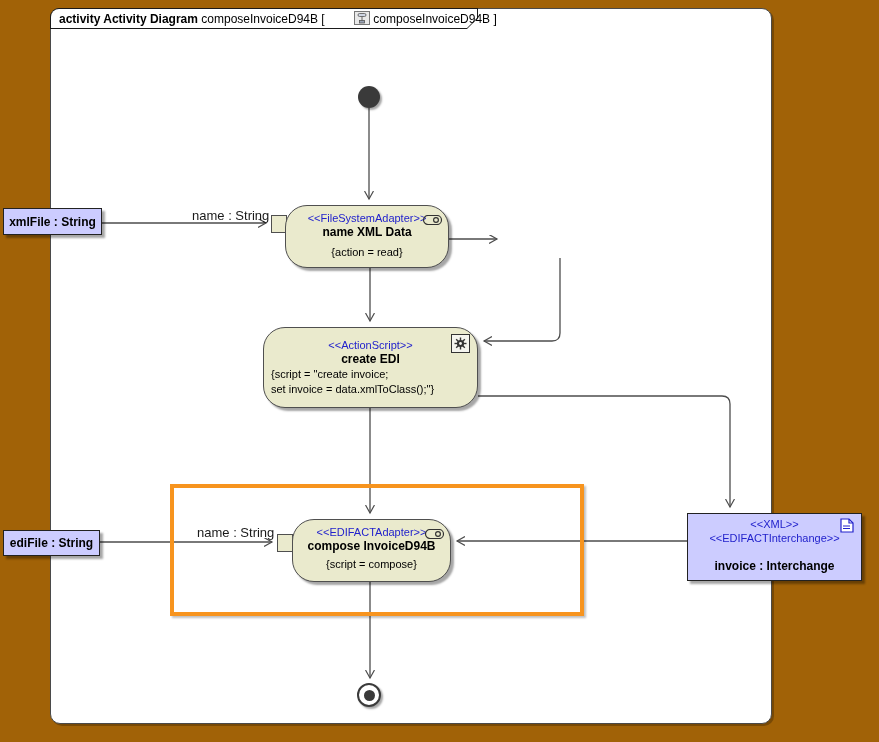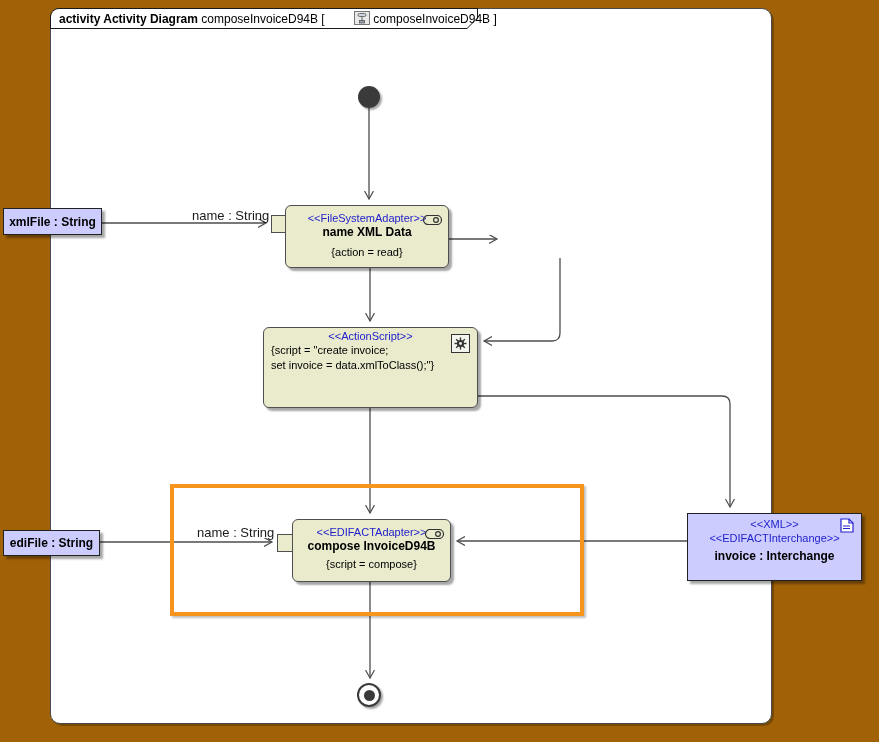"<<FileSystemAdapter>>" .action { border-radius: 6px -> 22px }
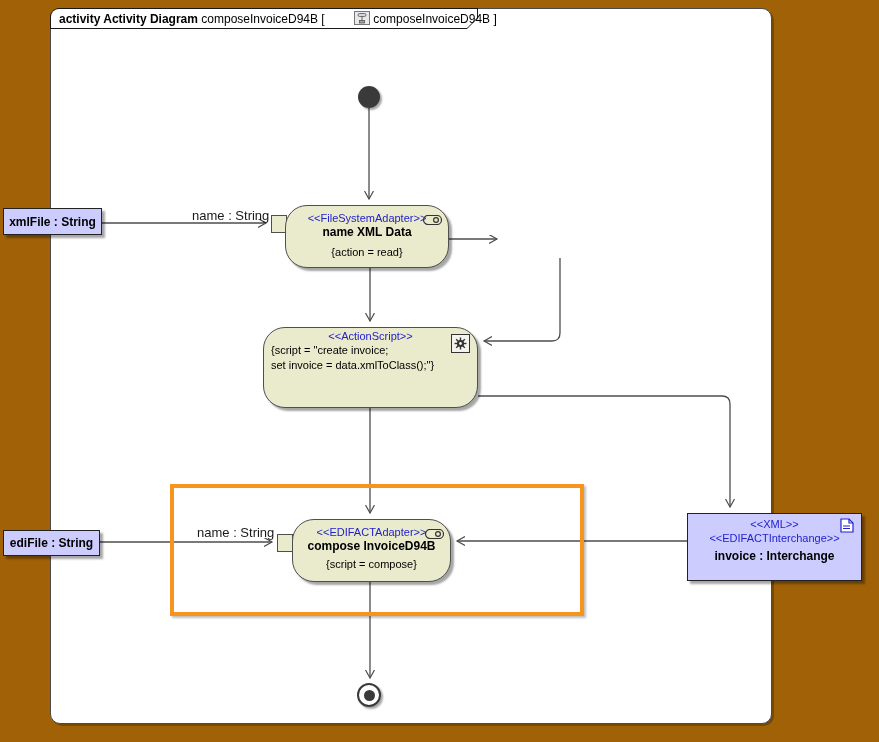"<<ActionScript>>" div.node { padding-top: 1px -> 10px }
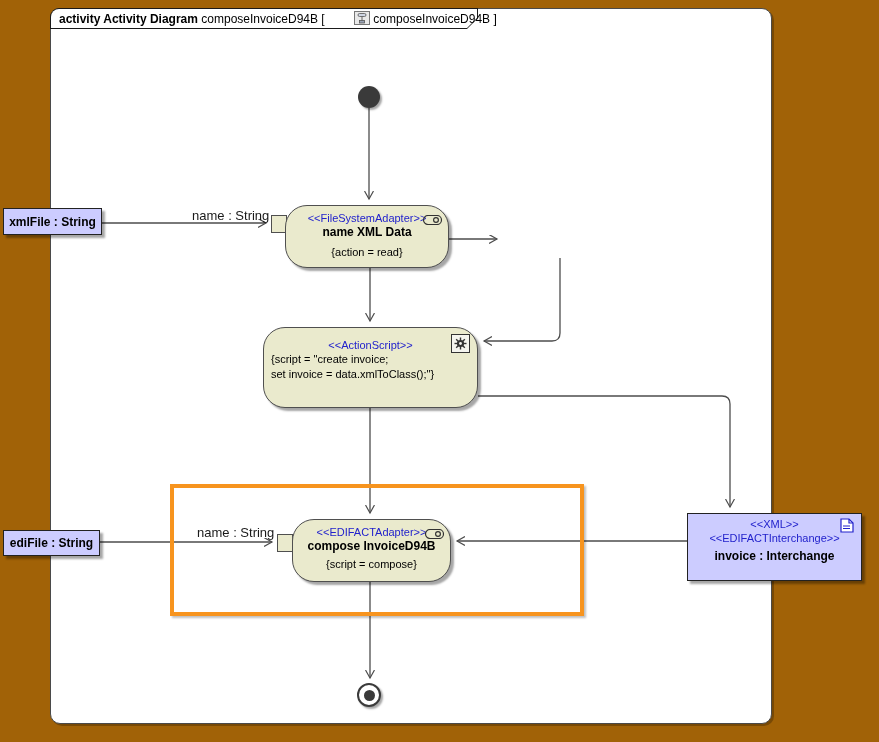"create EDI" div.nname { html: none -> <div>create EDI</div> }
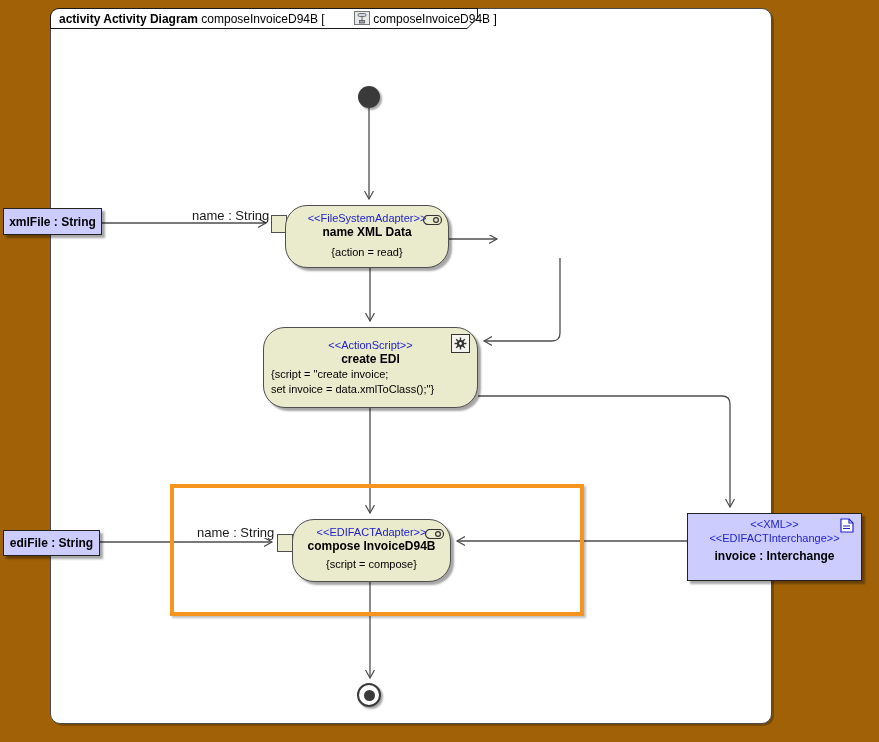"invoice : Interchange" div.nname { margin-top: 4px -> 14px }
